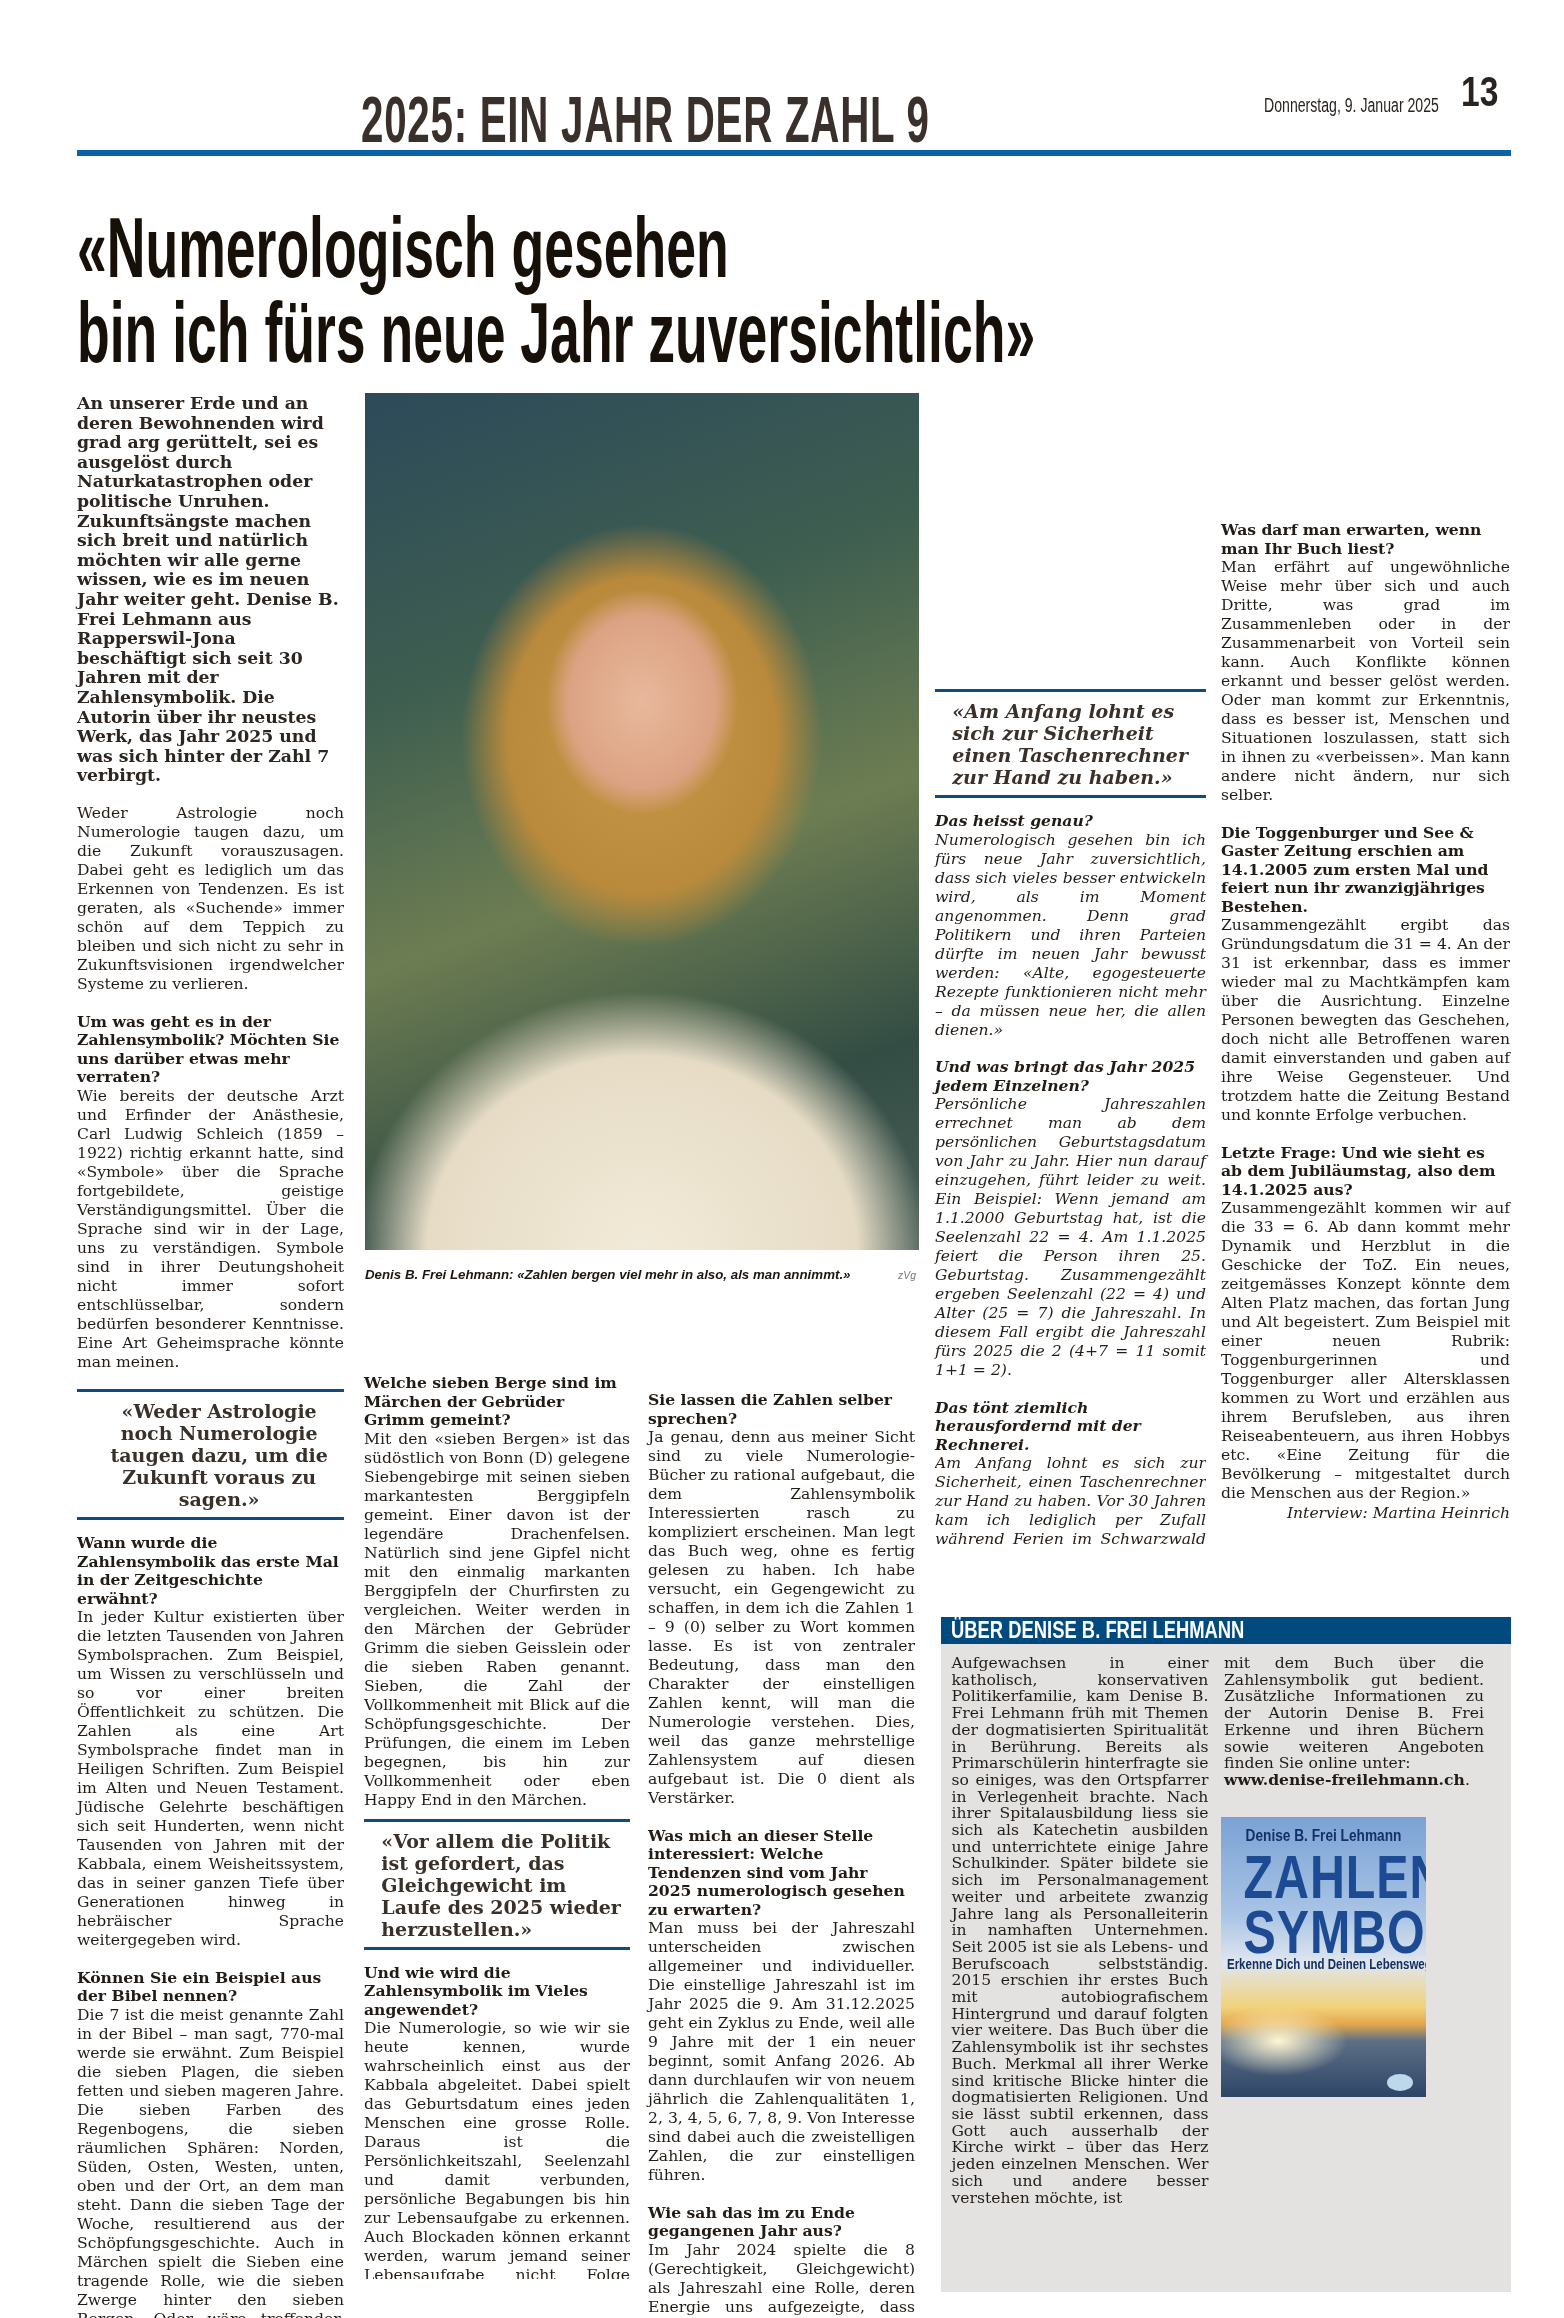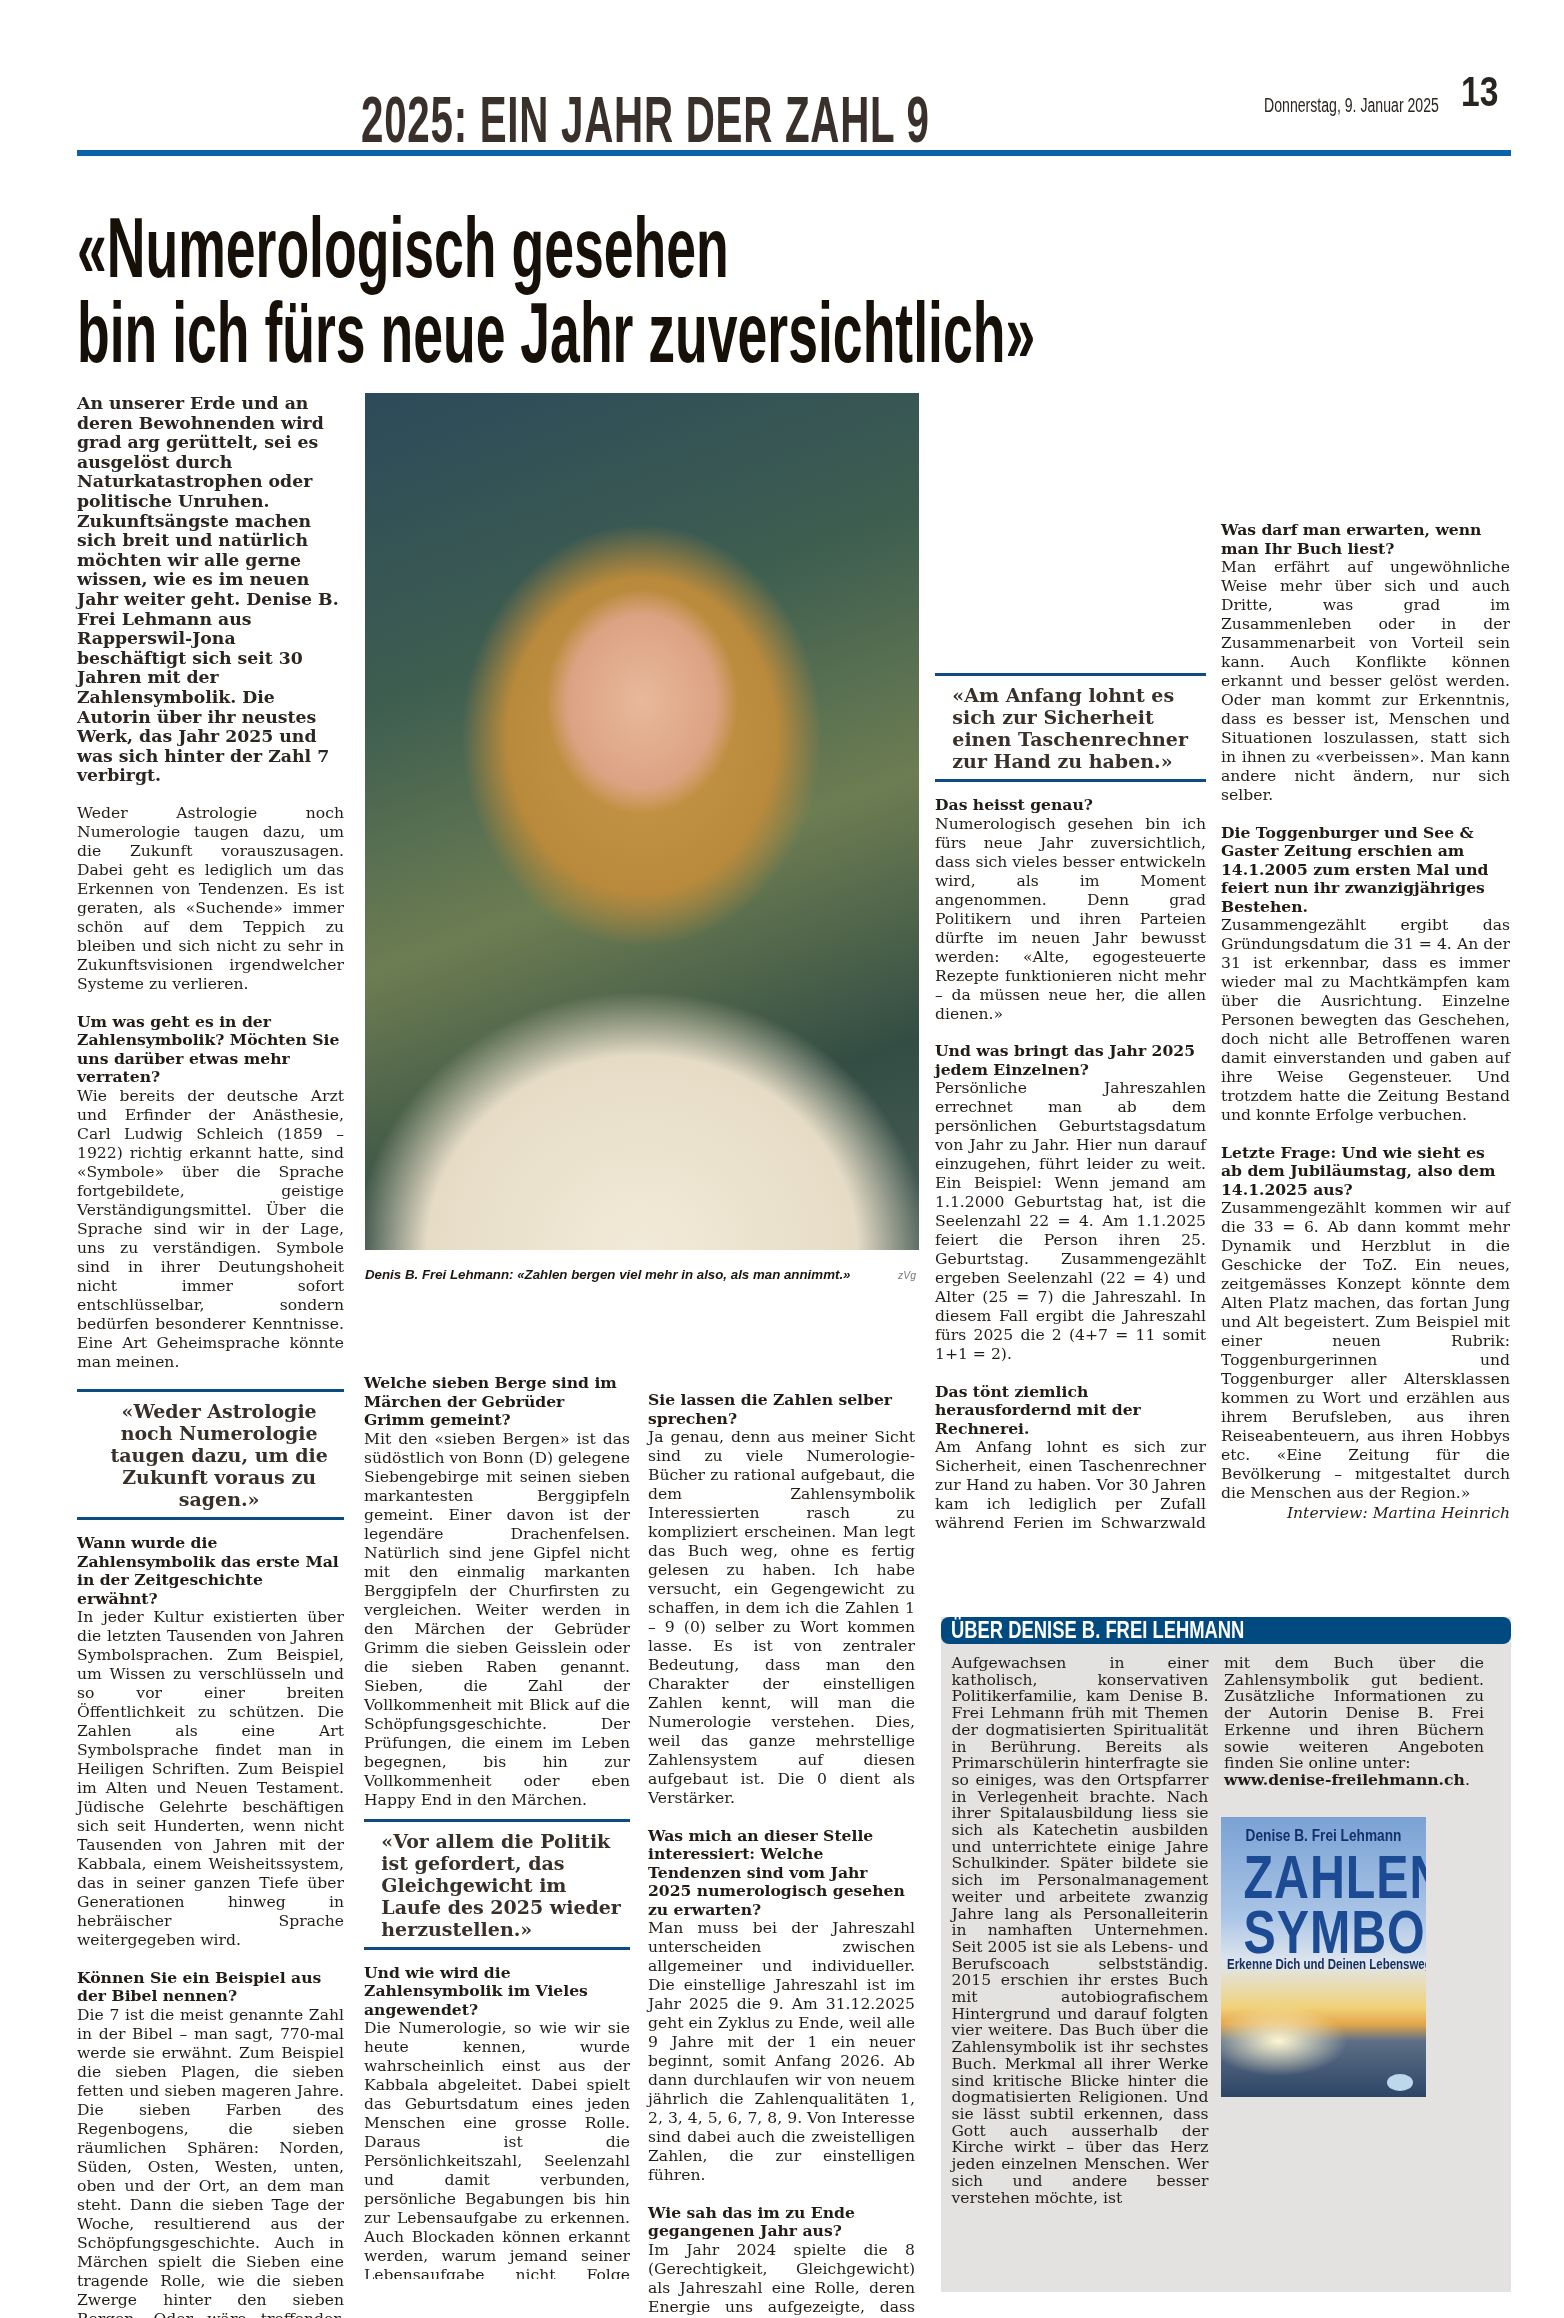"«Am Anfang lohnt es sich" div.col { font-style: none -> italic; top: 392px -> 408px }
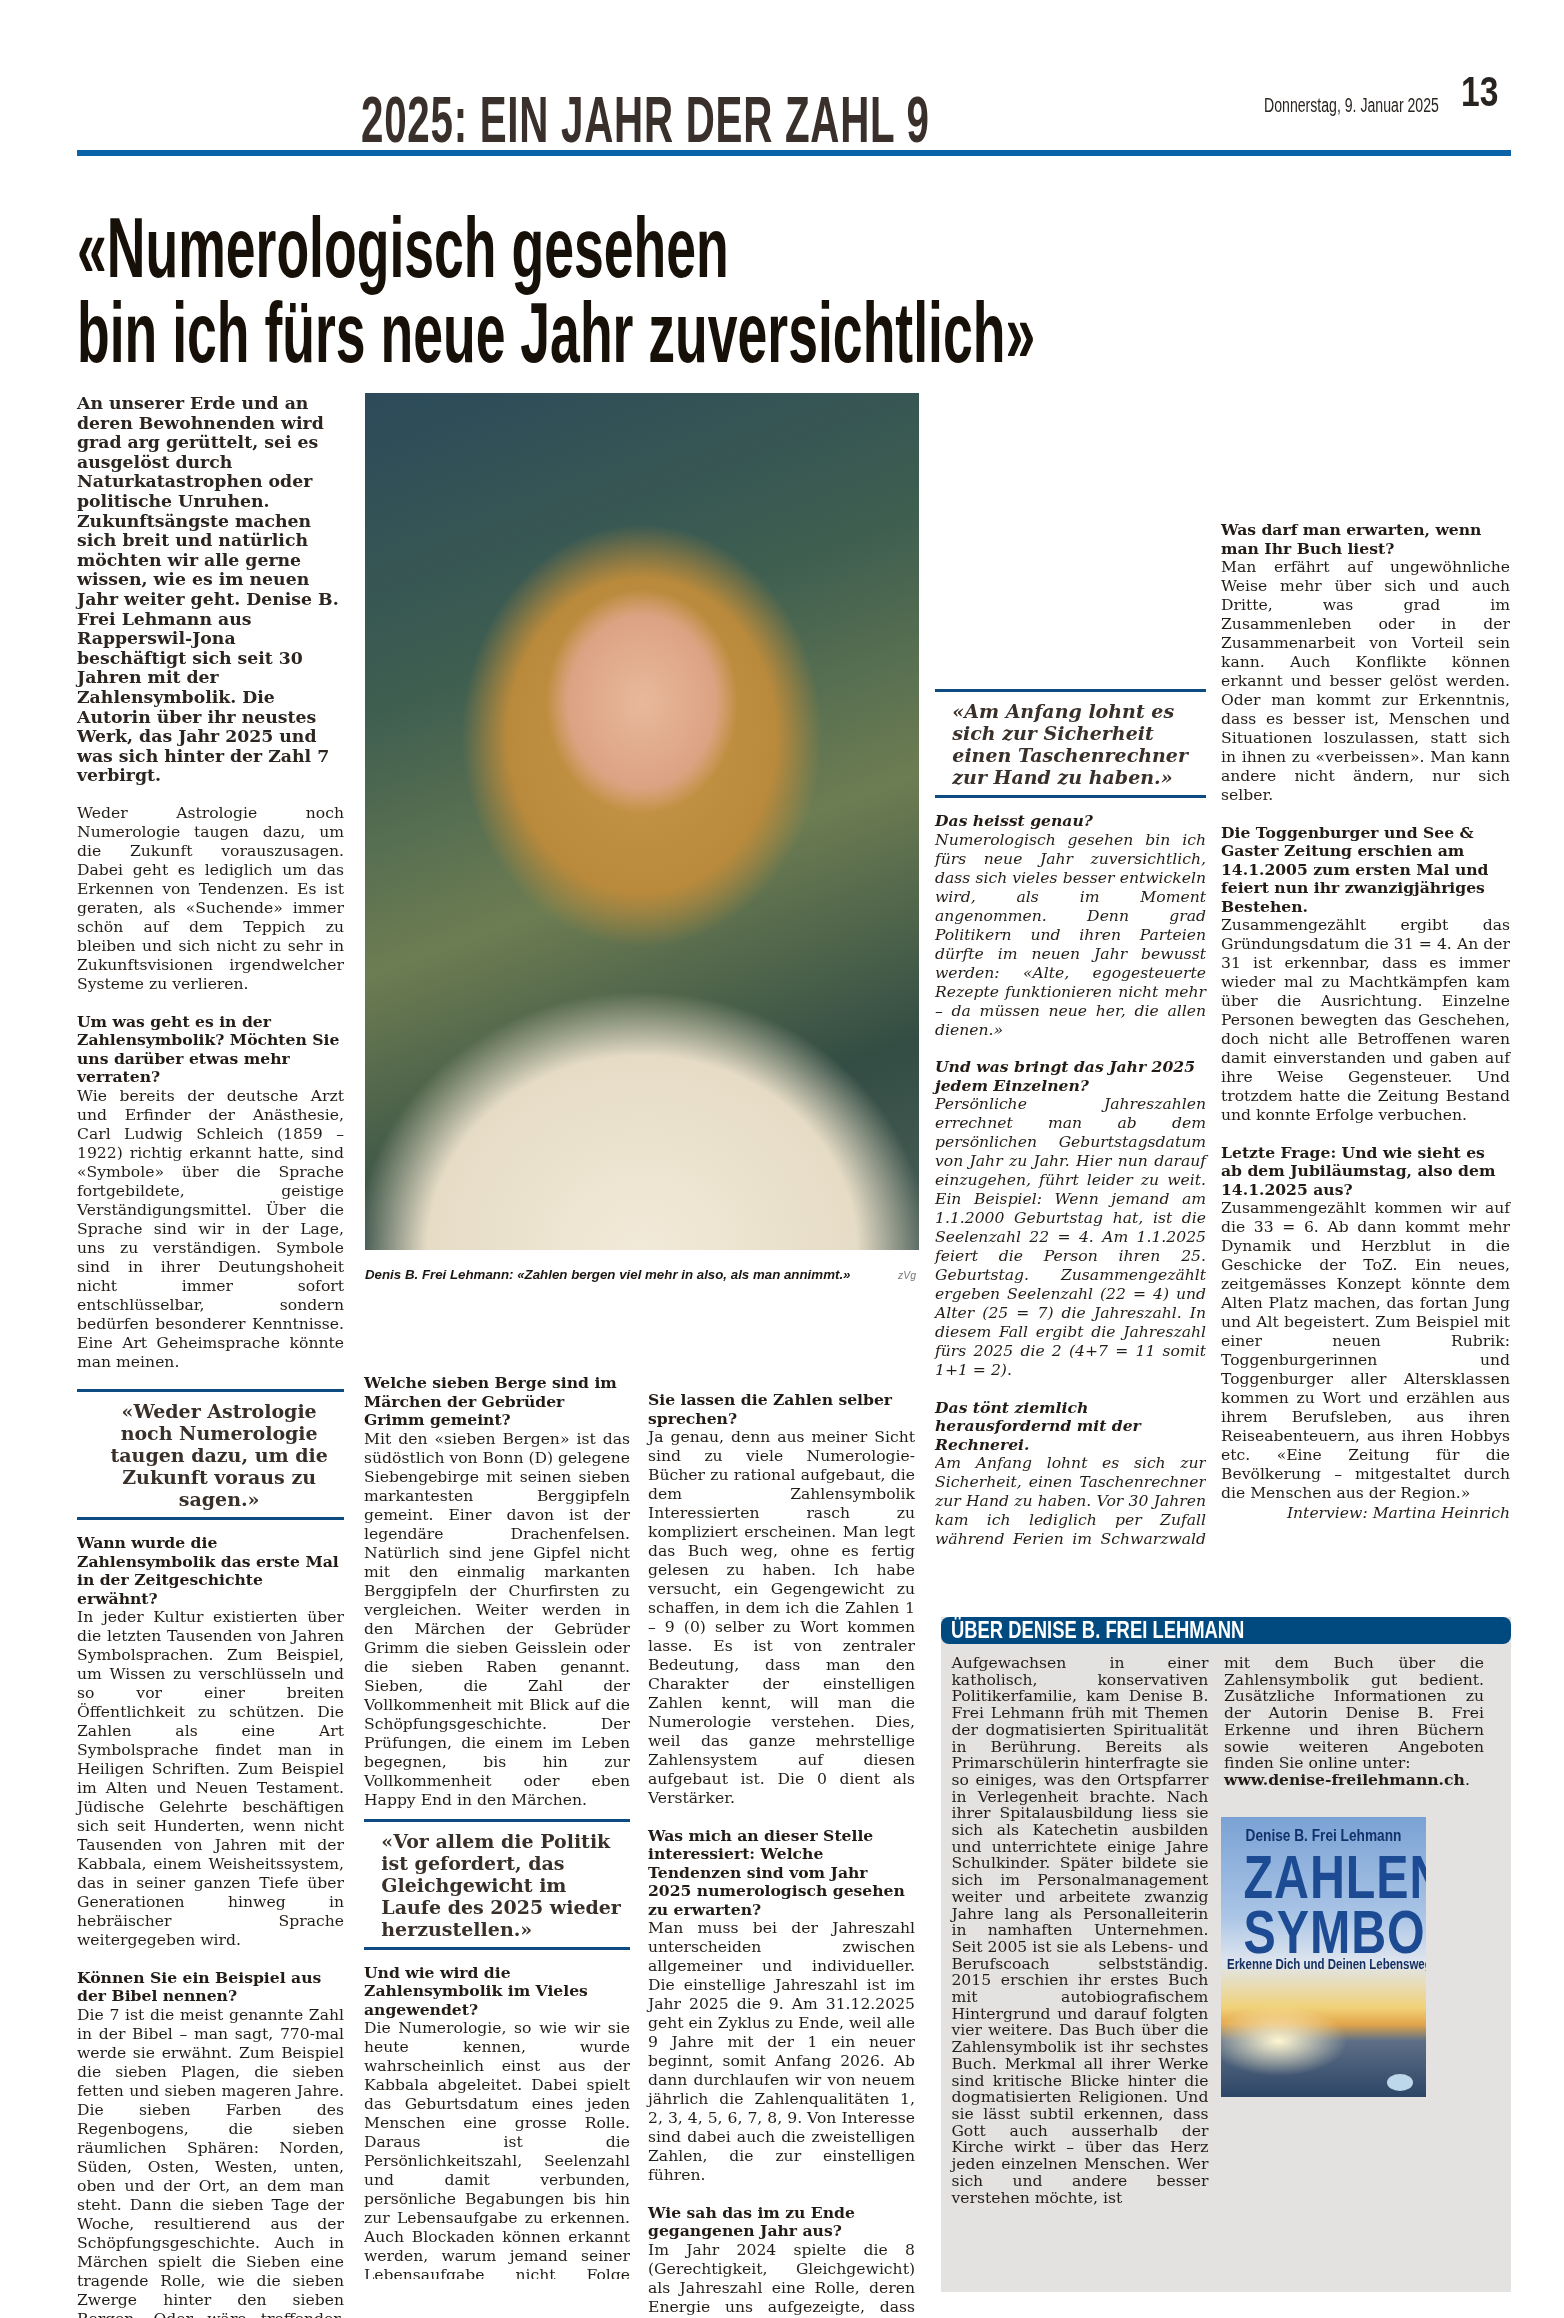"ÜBER DENISE B. FREI LEHMANN" .infobox-head { border-radius: 8px -> none }
